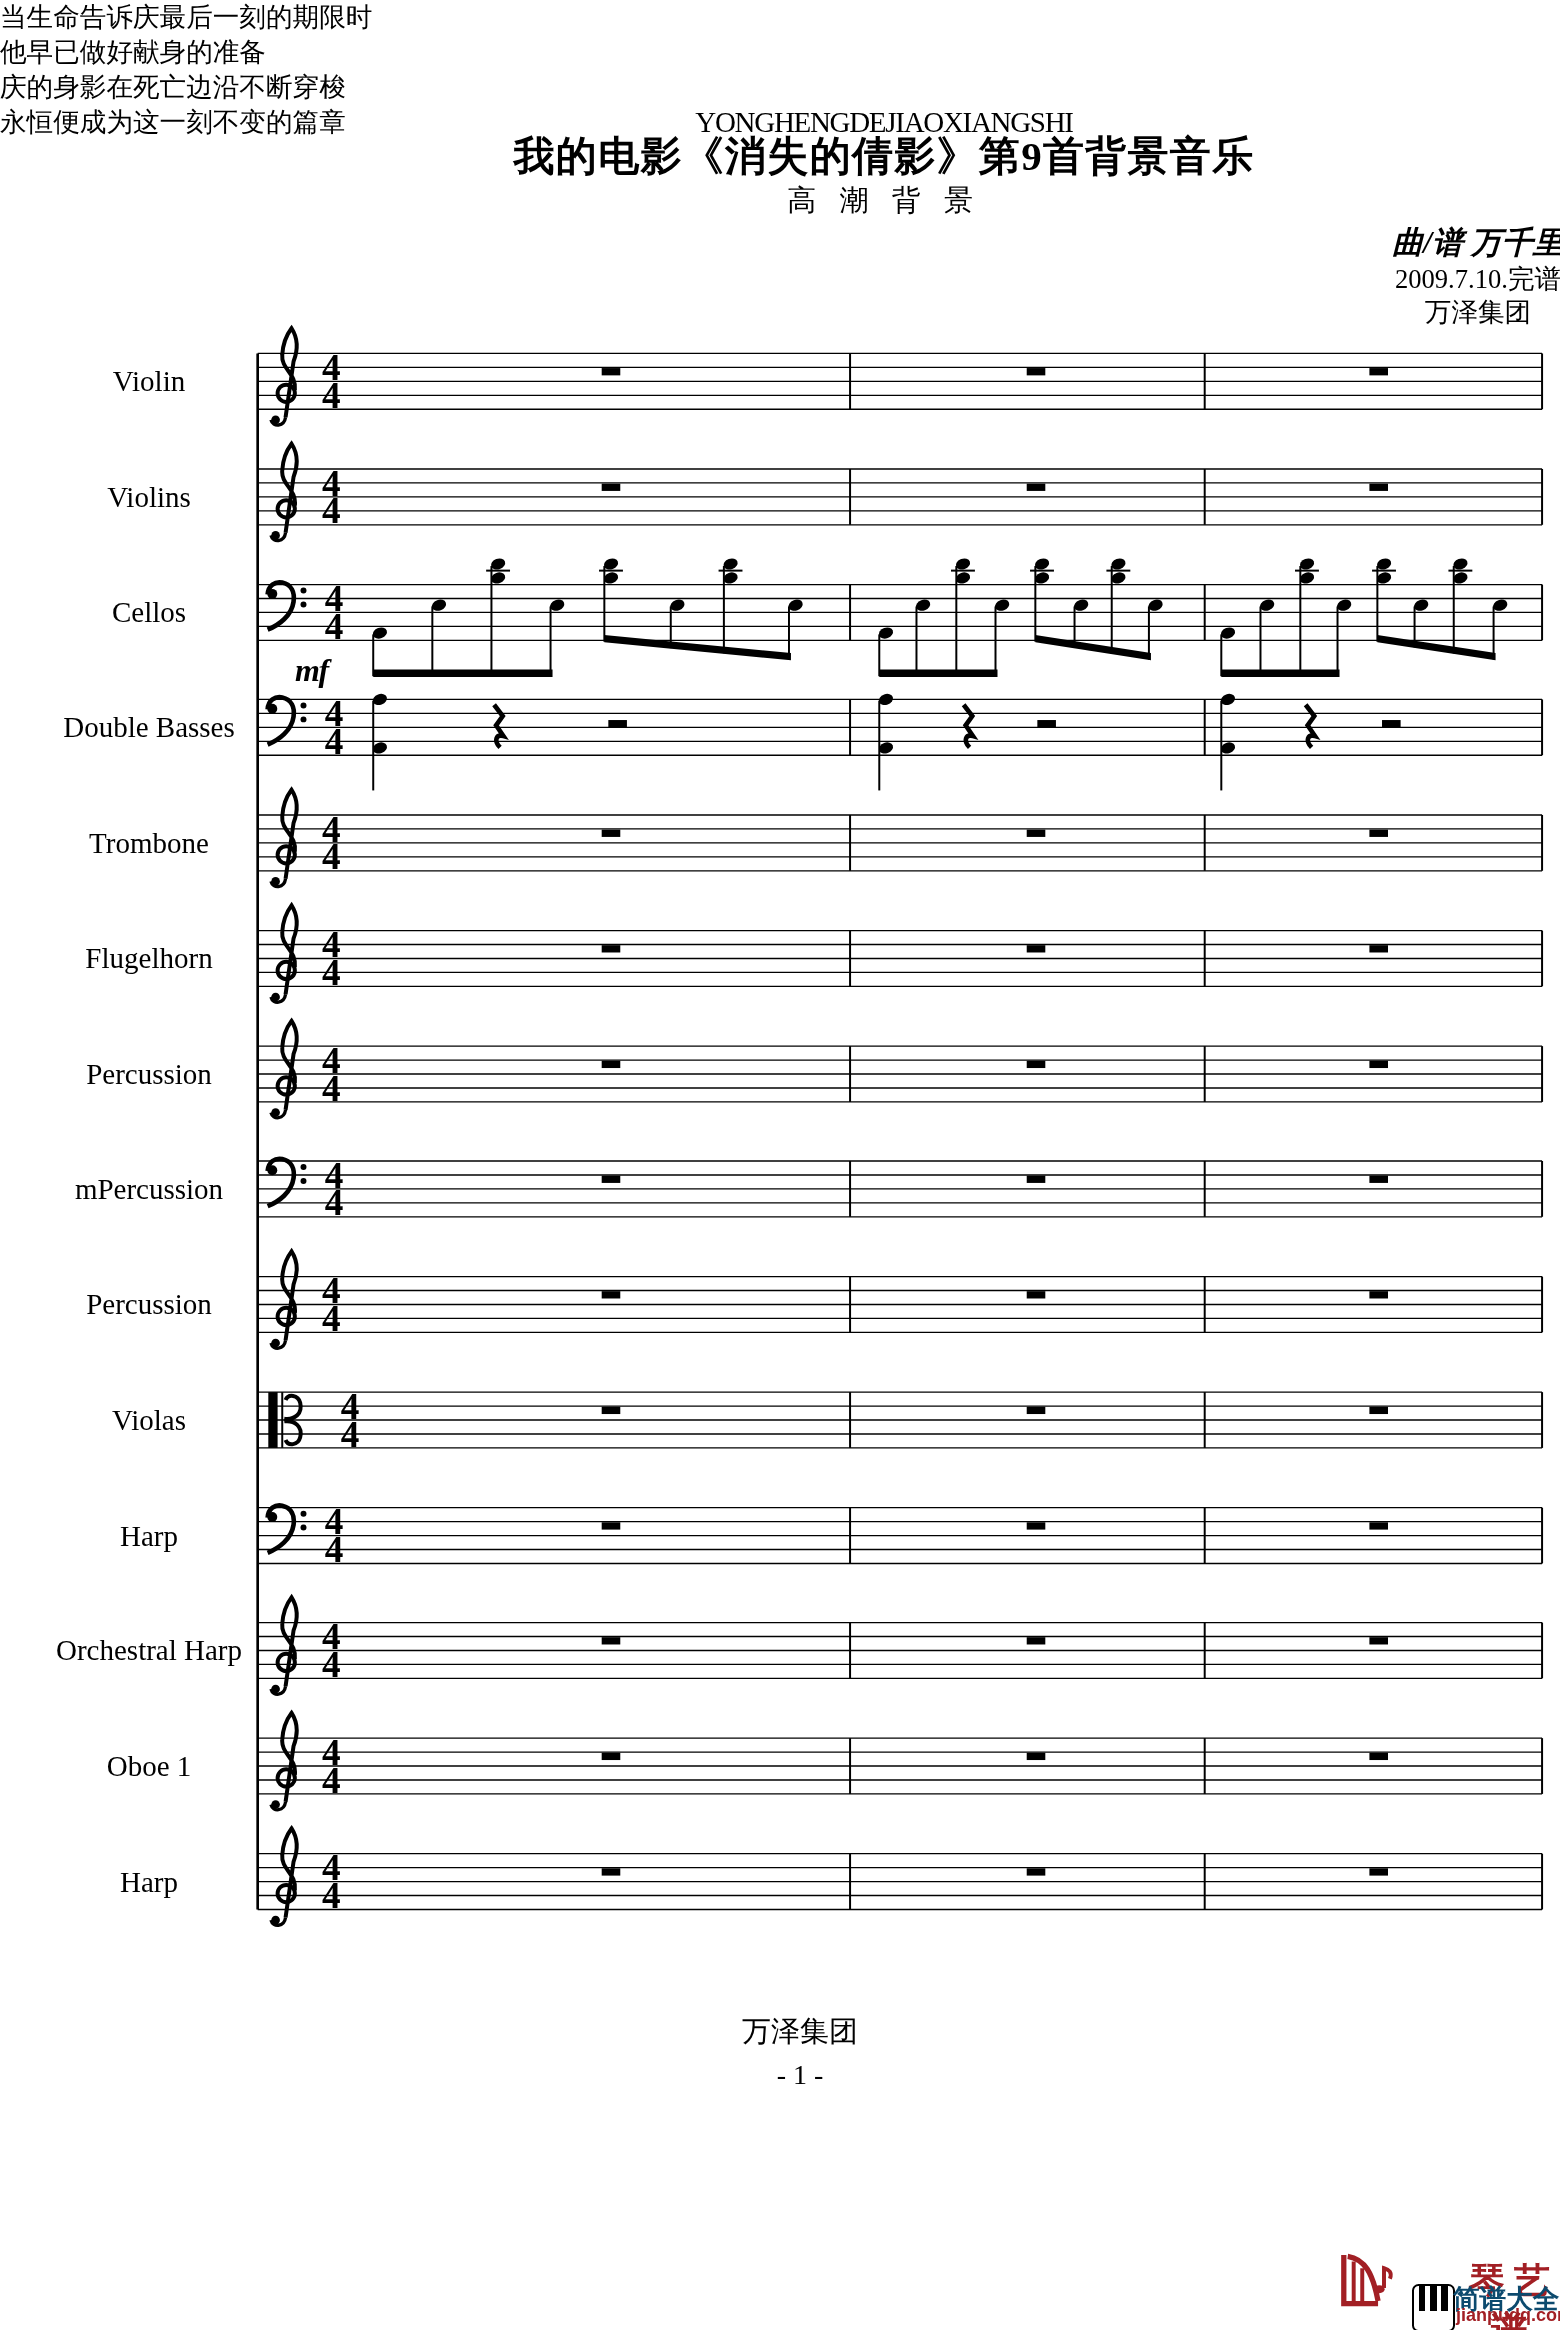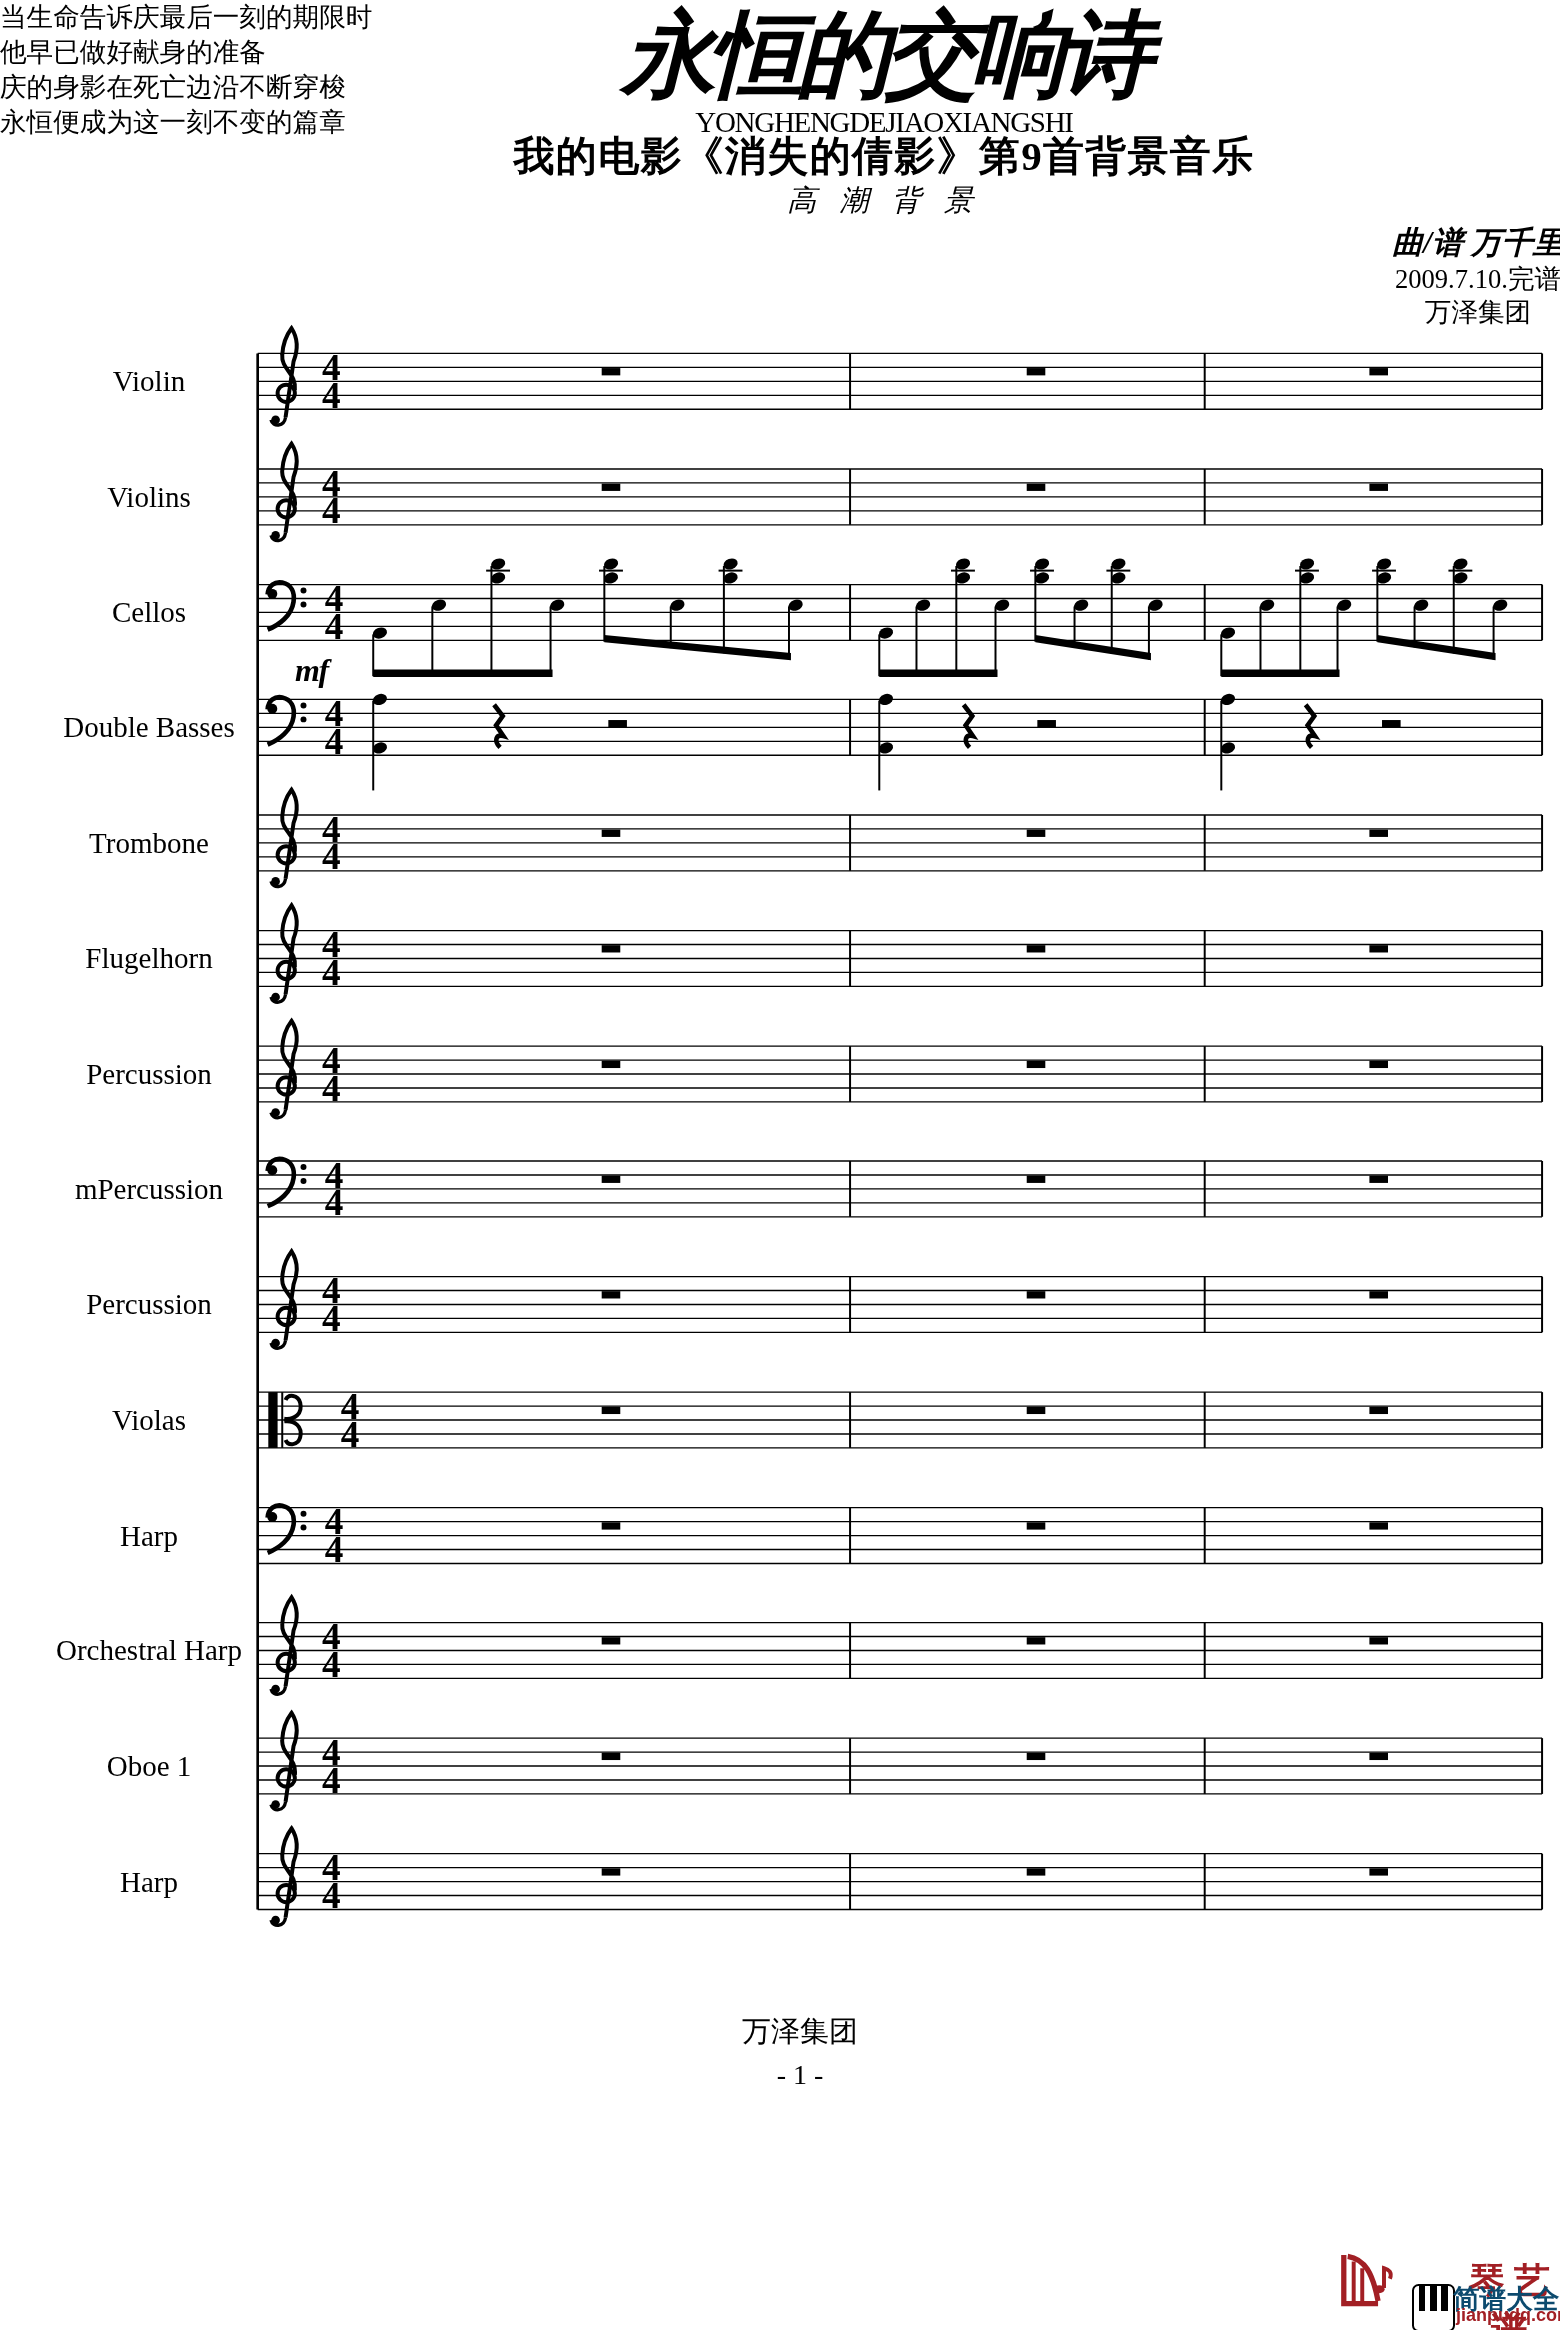"永恒的交响诗" div.hdr { html: <div>永恒的交响诗</div> -> none }
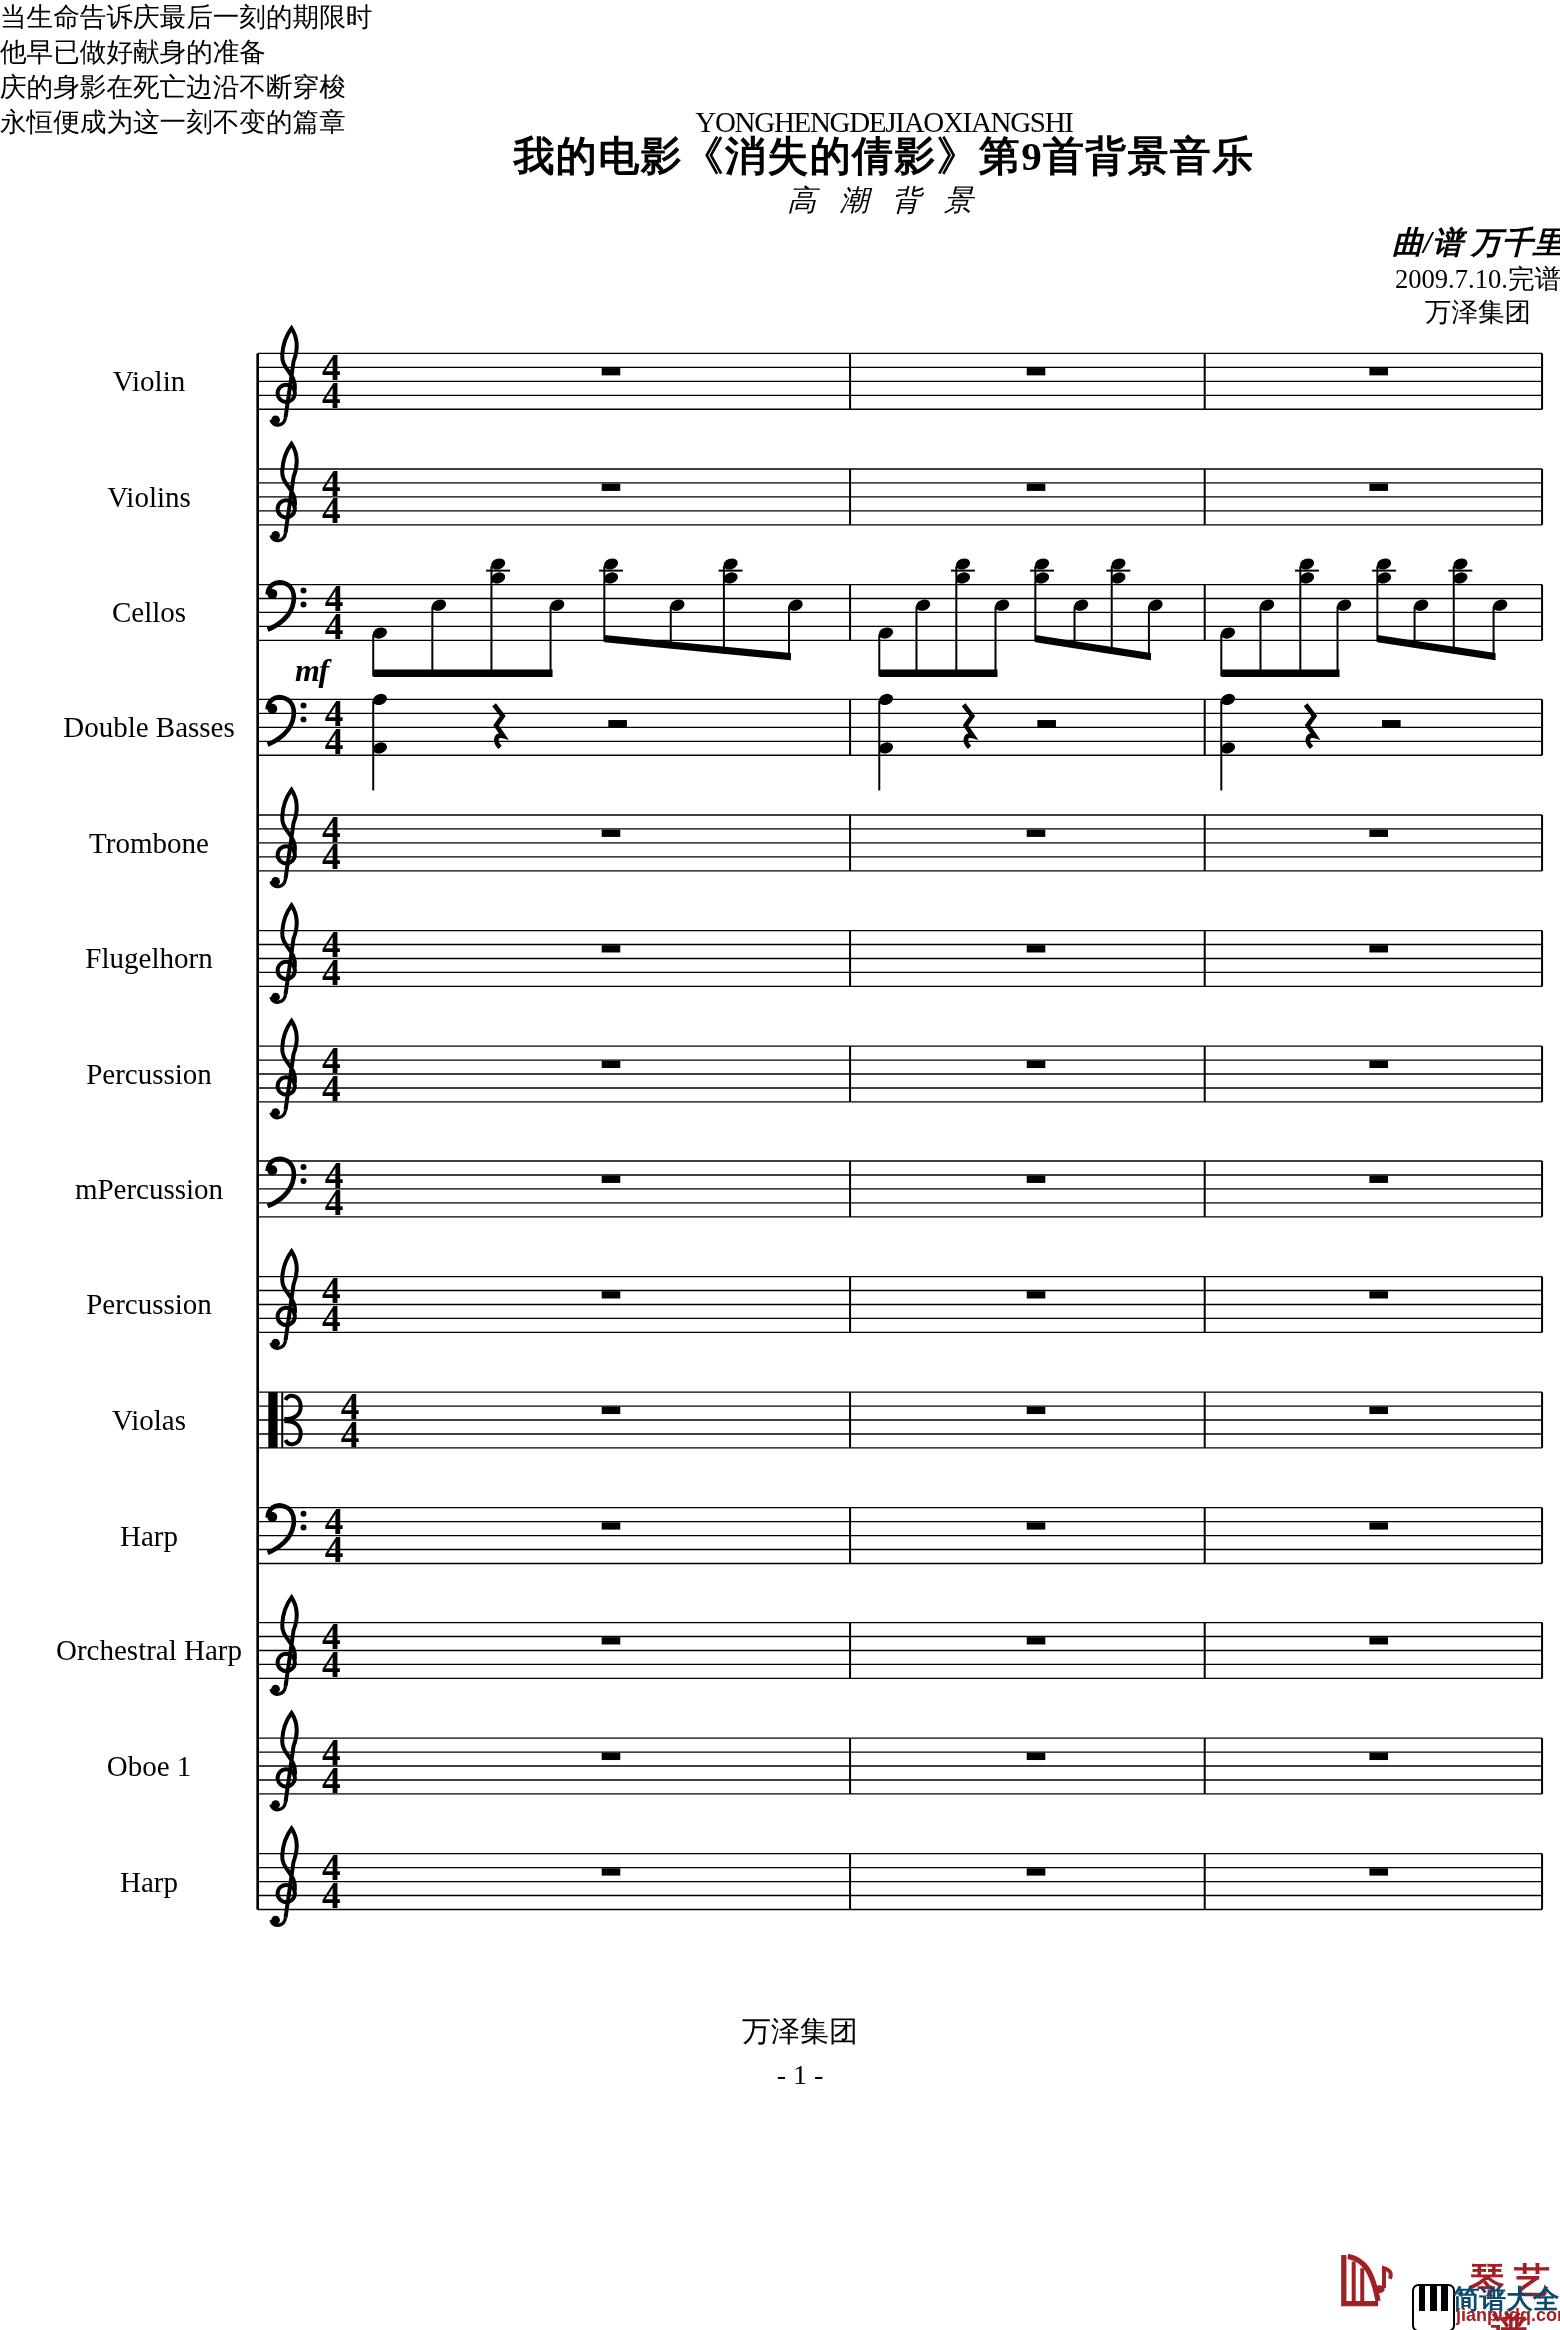"高 潮 背 景" #sub-section { font-style: italic -> none }
